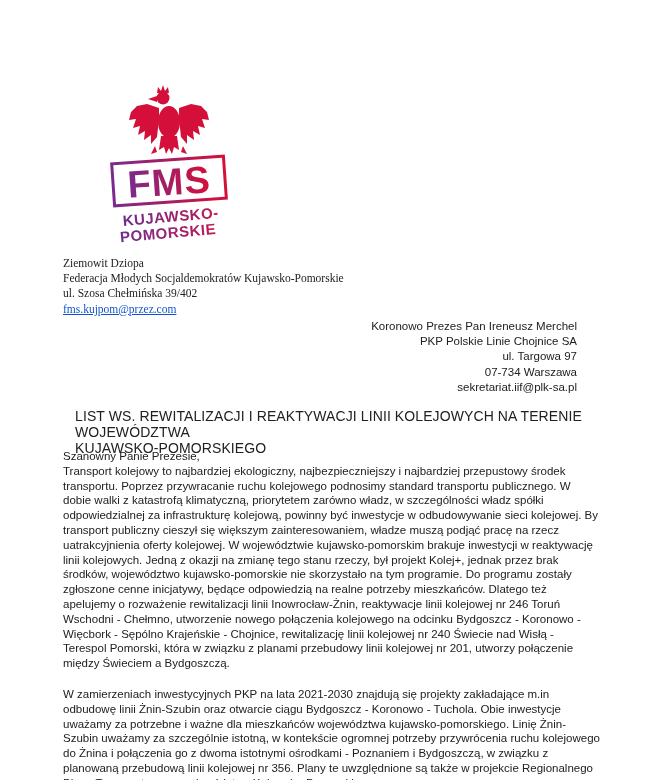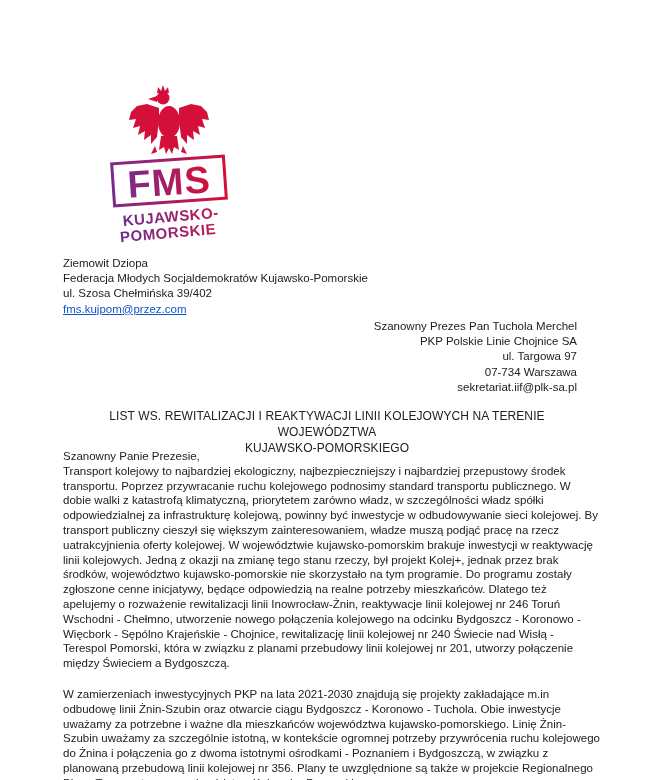"Ziemowit Dziopa" .sender { font-family: none -> Liberation Serif, serif }
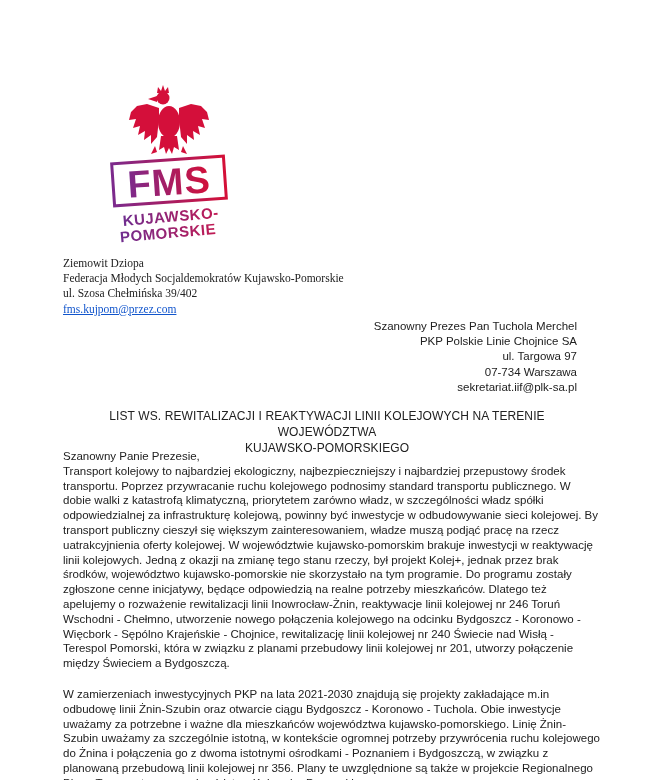"Szanowny Prezes Pan Tuchola Merchel" div { text: Szanowny Prezes Pan Tuchola -> Koronowo Prezes Pan Ireneusz }
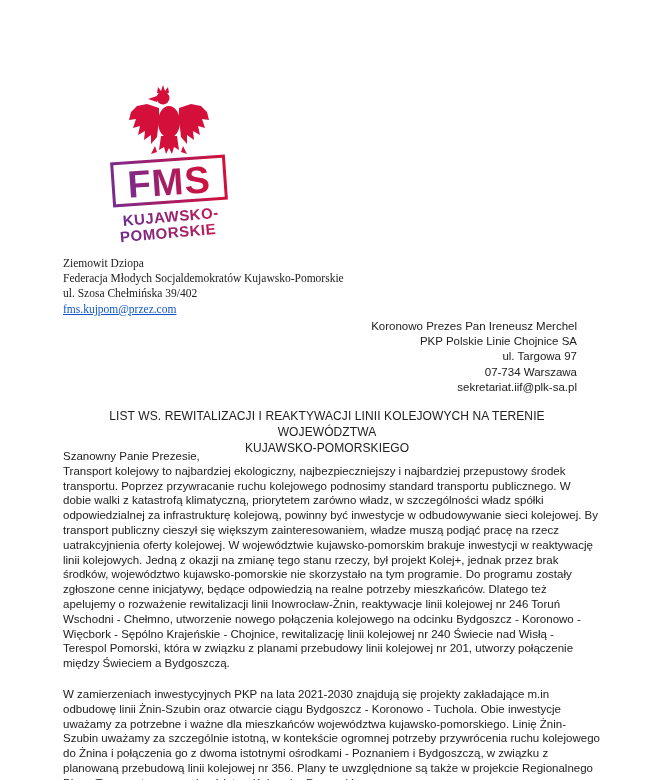"LIST WS. REWITALIZACJI I REAKTYWACJI" .subject { font-size: 12px -> 14px; left: 63px -> 75px; text-align: center -> none }
